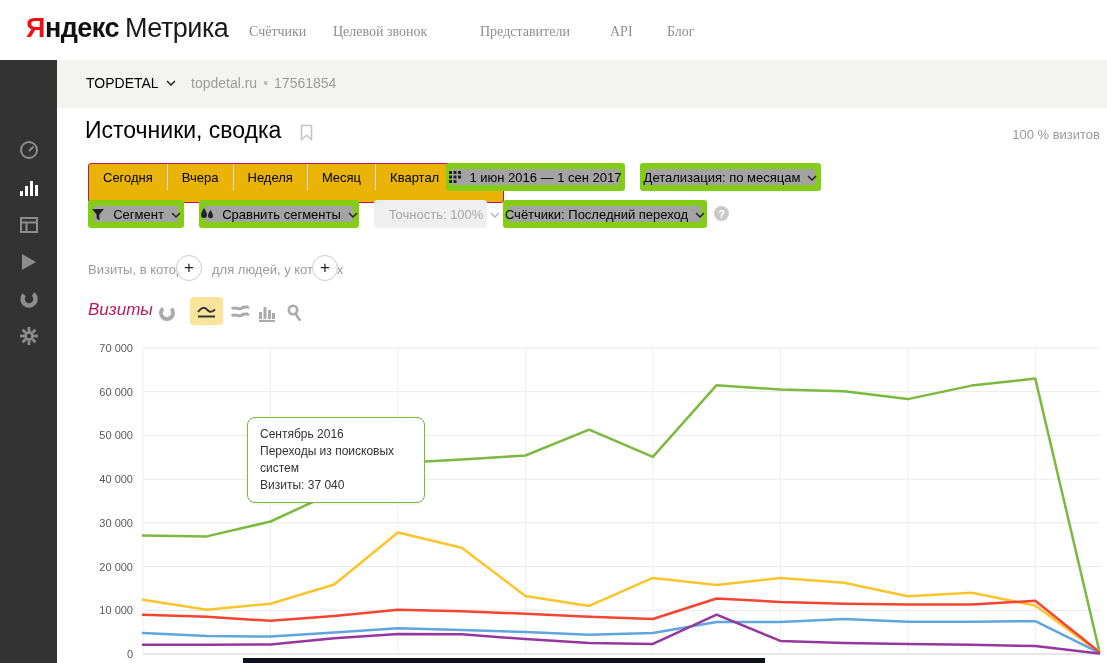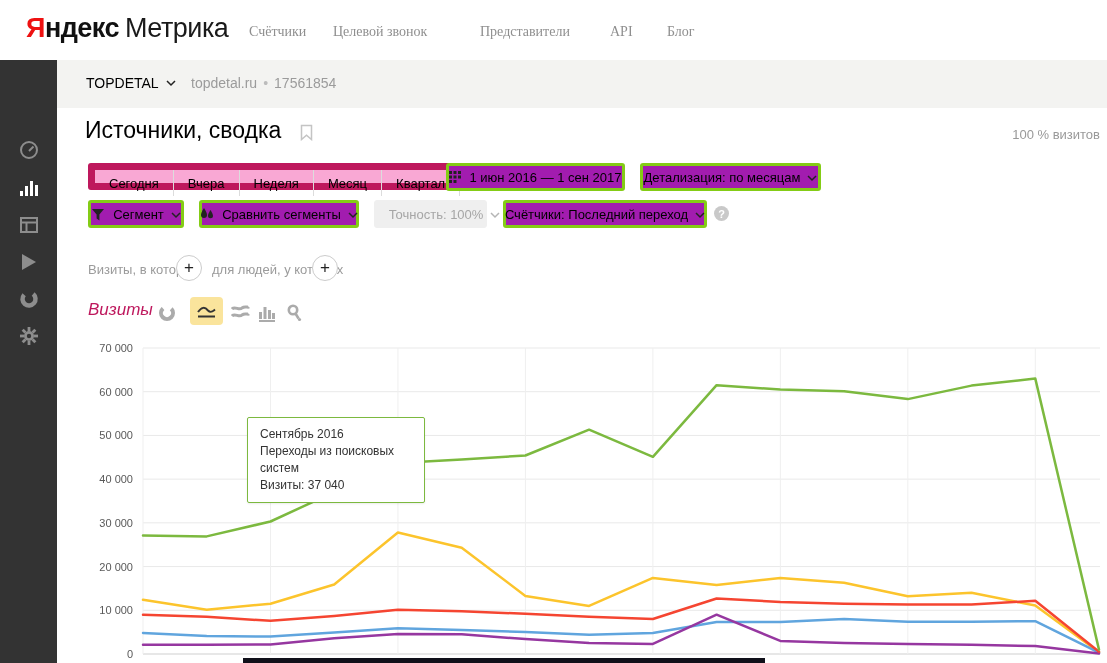"Сегодня" .btn-group { background: #f9a8d4 -> #eab308; border: 7px solid #be185d -> 1px solid #be185d; height: 27px -> 40px }
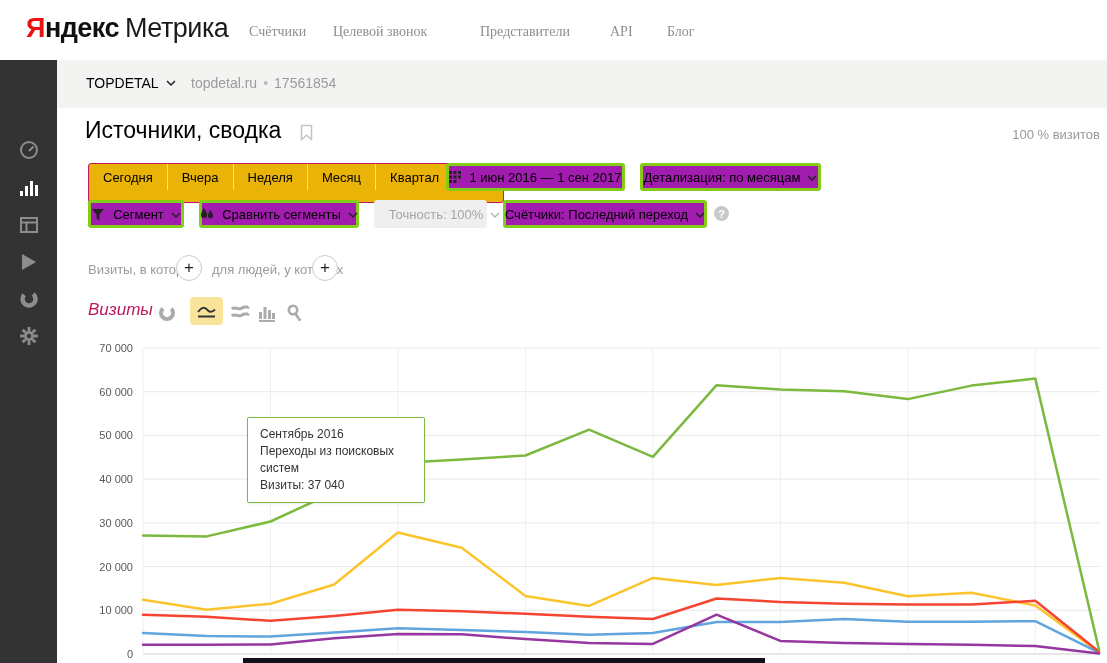"1 июн 2016 — 1" .btn { background: #a21caf -> #a3a3a3; border: 3px solid #84cc16 -> 6px solid #84cc16 }
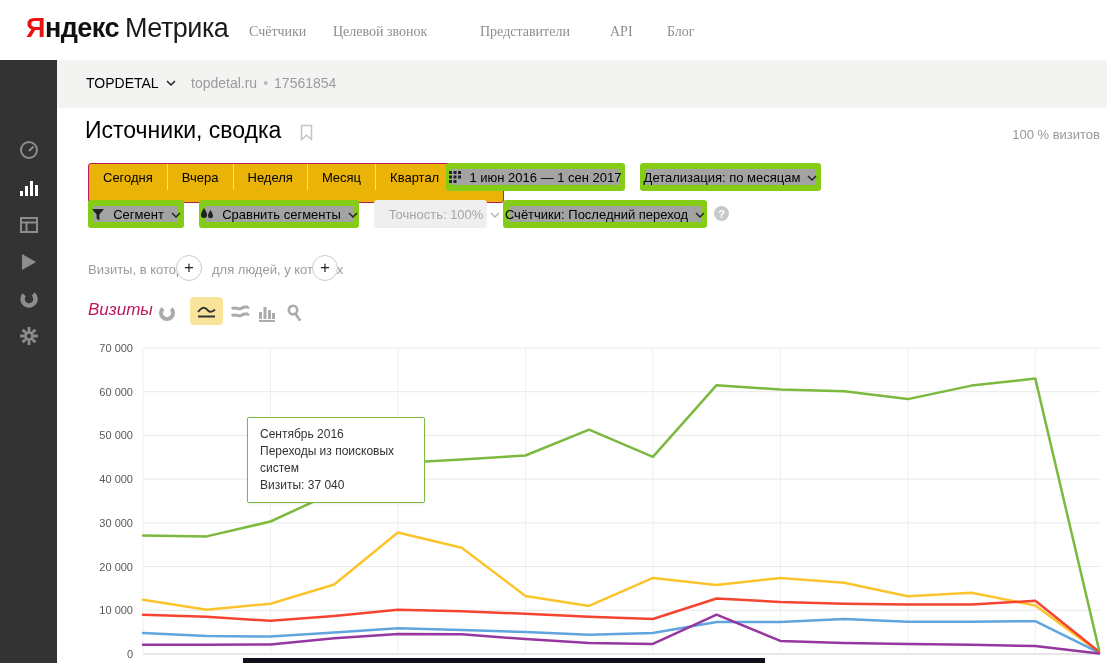"Сентябрь 2016" .tooltip { border-radius: 2px -> 8px }
